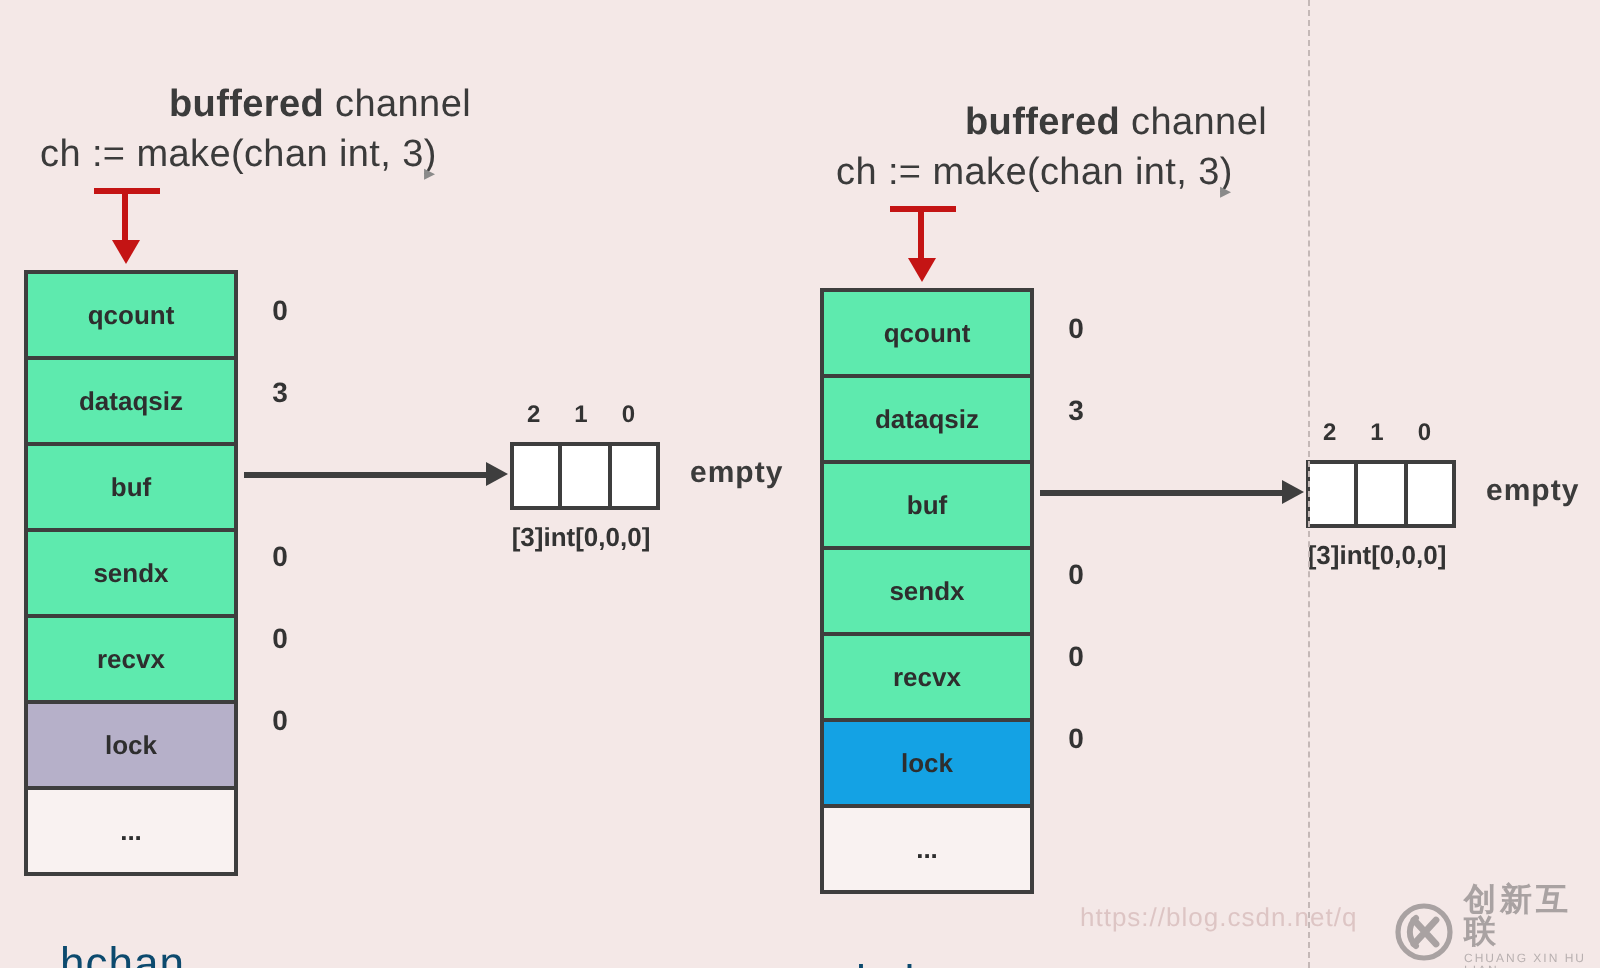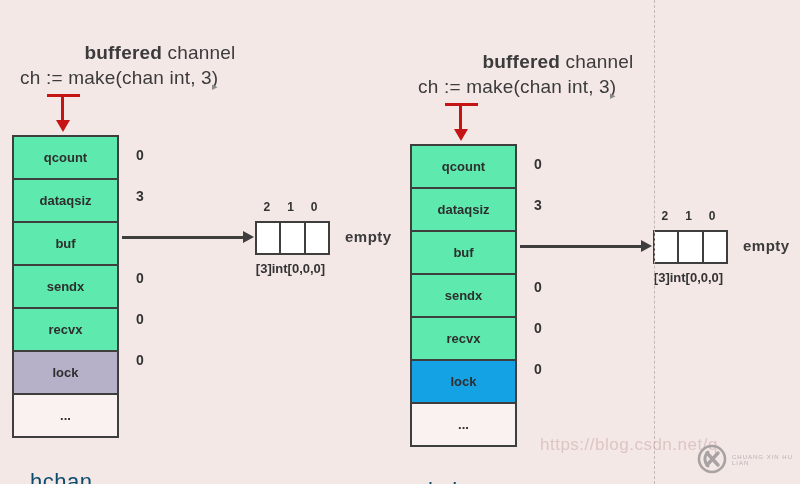"https://blog.csdn.net/q" .wm-url { font-size: 17px -> 13px; top: 435px -> 451px }
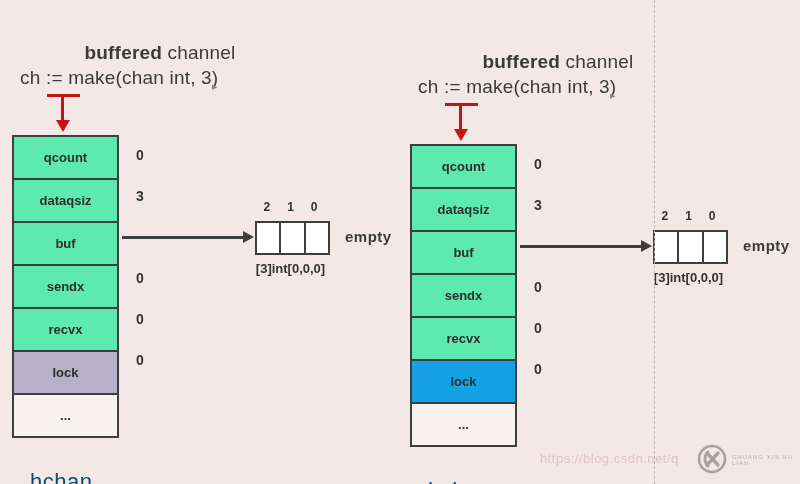"创新互联" span.brand-name { html: none -> <span>创新互联</span> }
